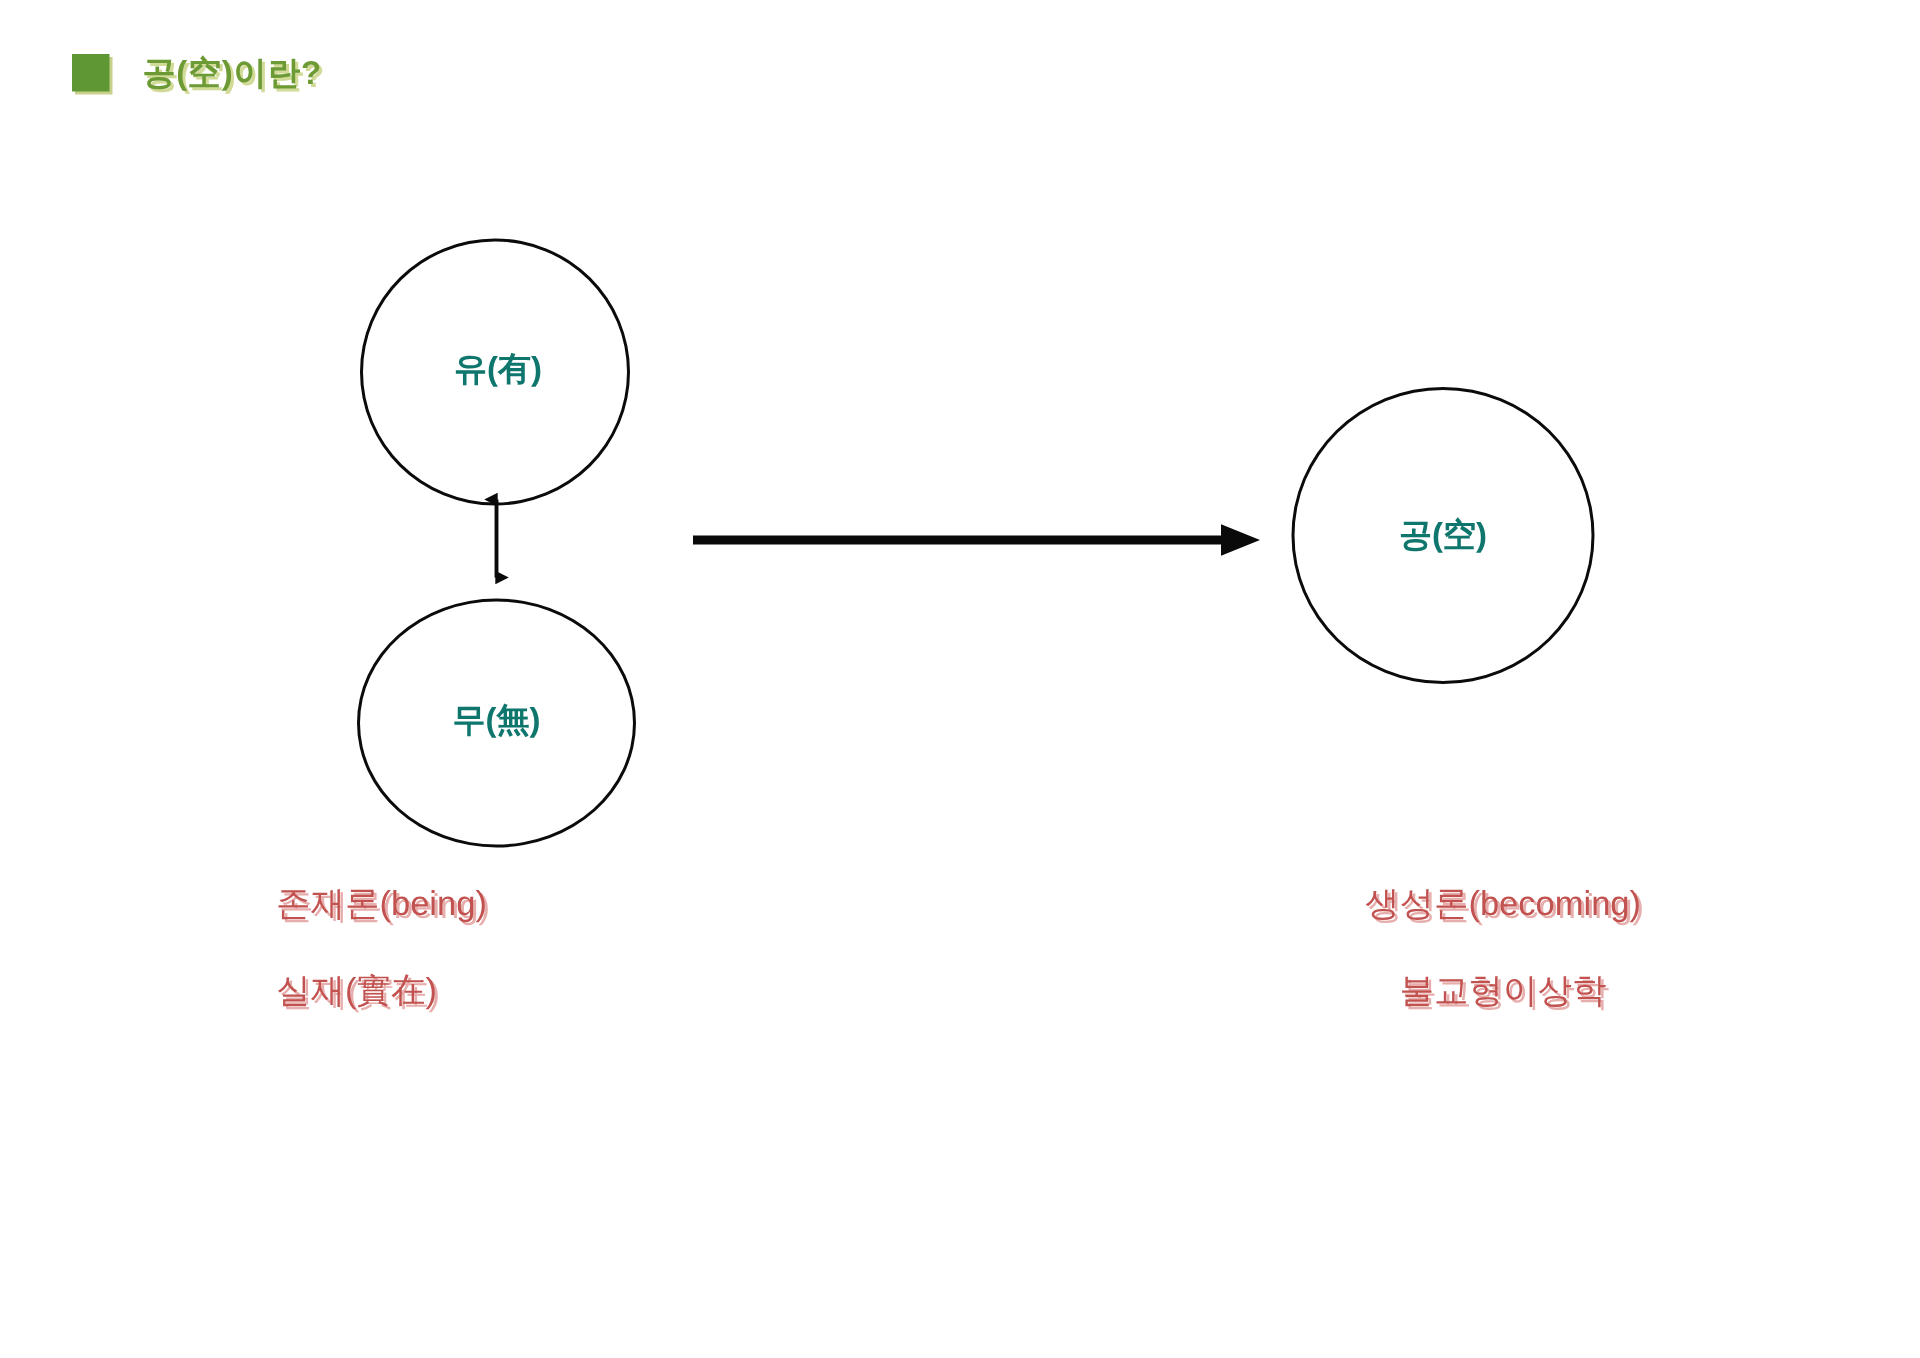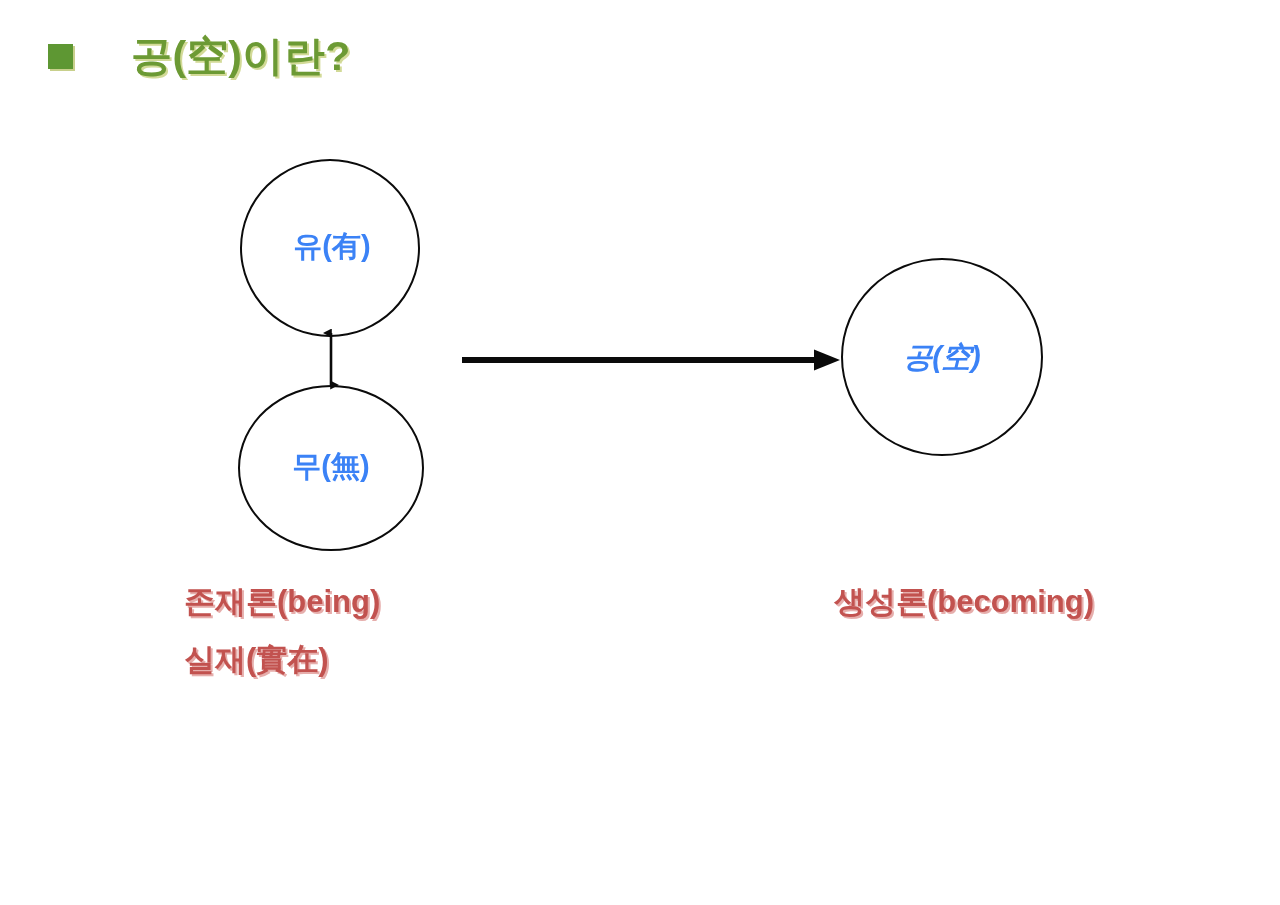"공(空)이란?" .title-text { font-size: 41px -> 22px; margin-left: 36px -> none }
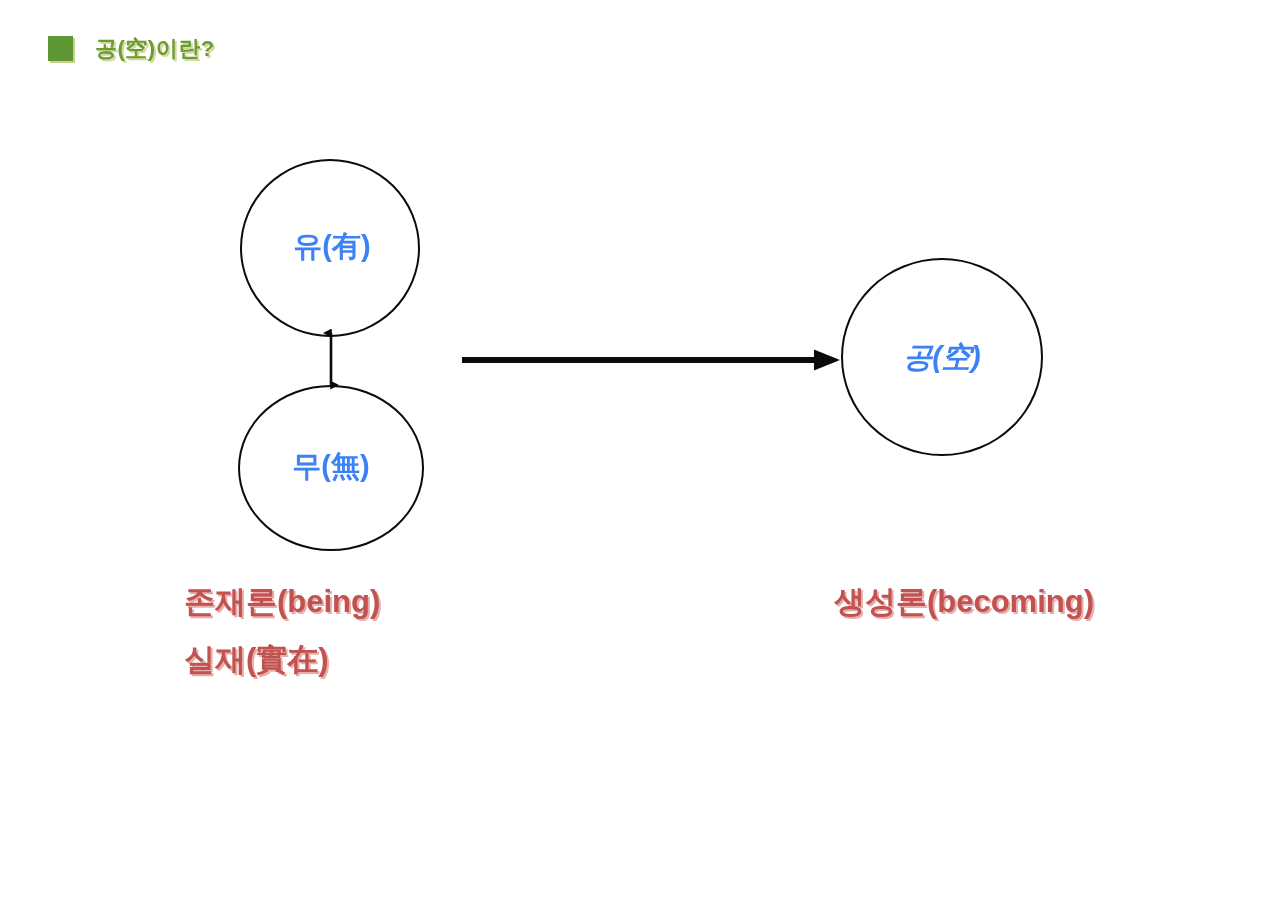"유(有)" .circle-label { color: #3b82f6 -> #0f766e; font-size: 29px -> 22px }
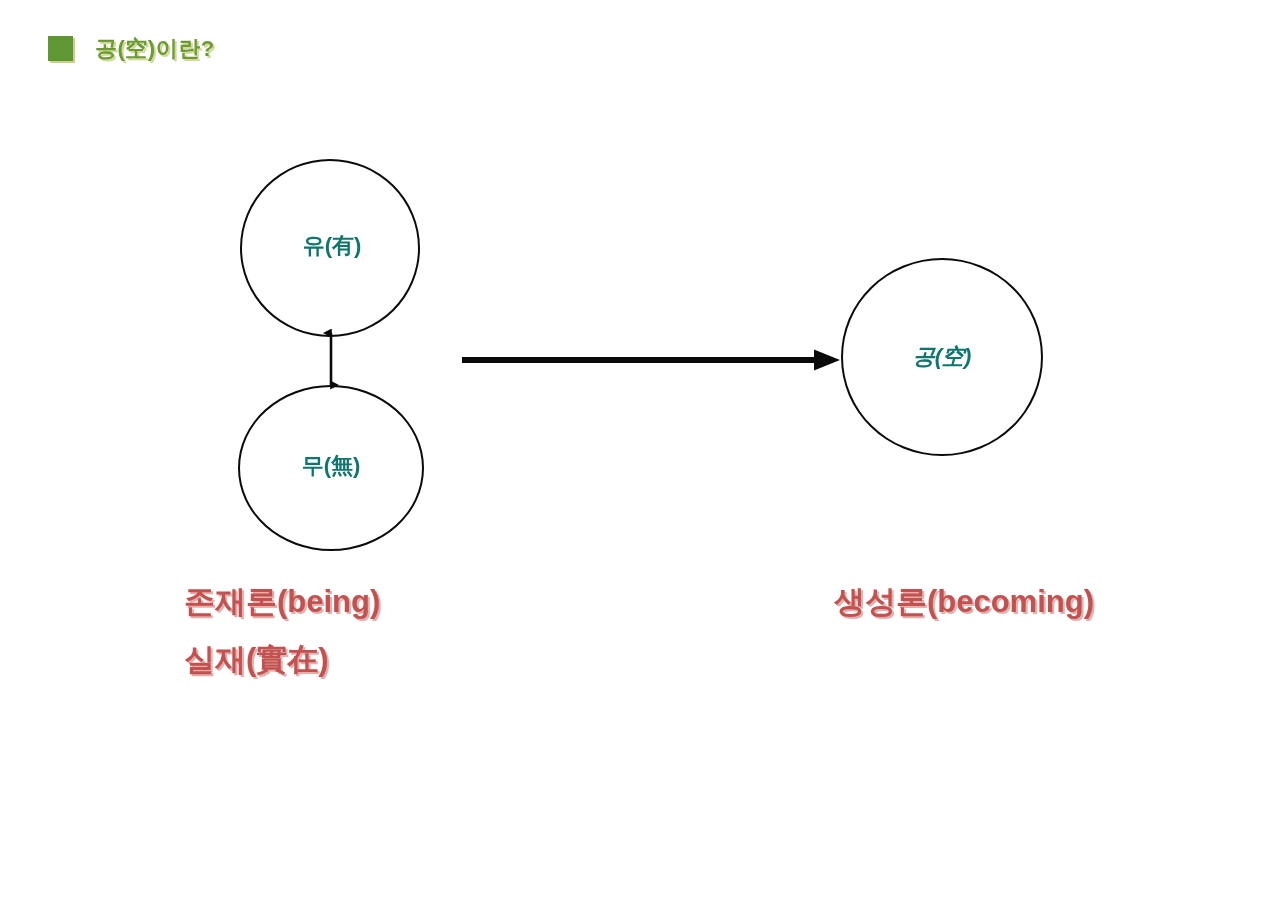"공(空)" #circle-gong { font-style: italic -> none; left: 841px -> 861px }
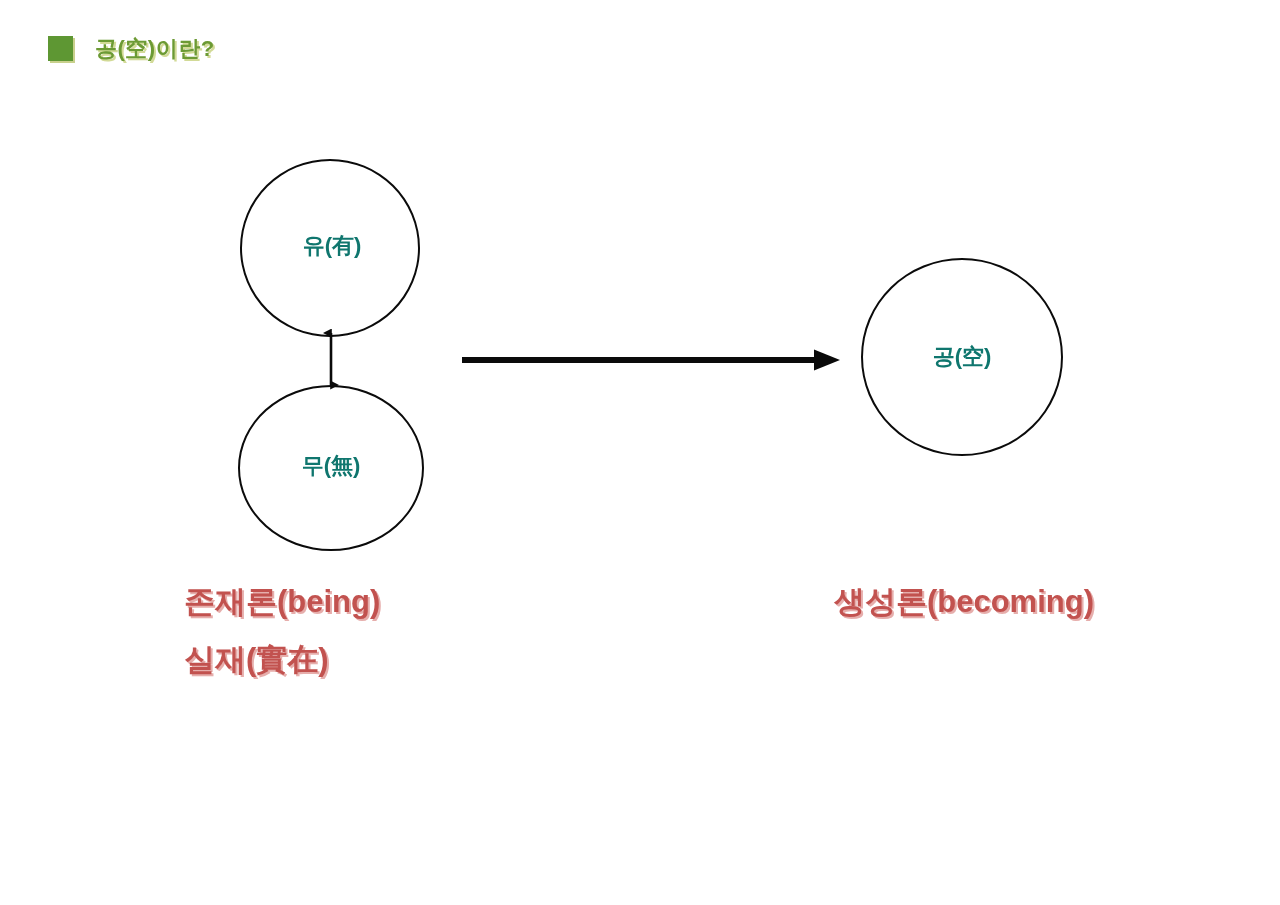"무(無)" #circle-mu { top: 385px -> 399px }
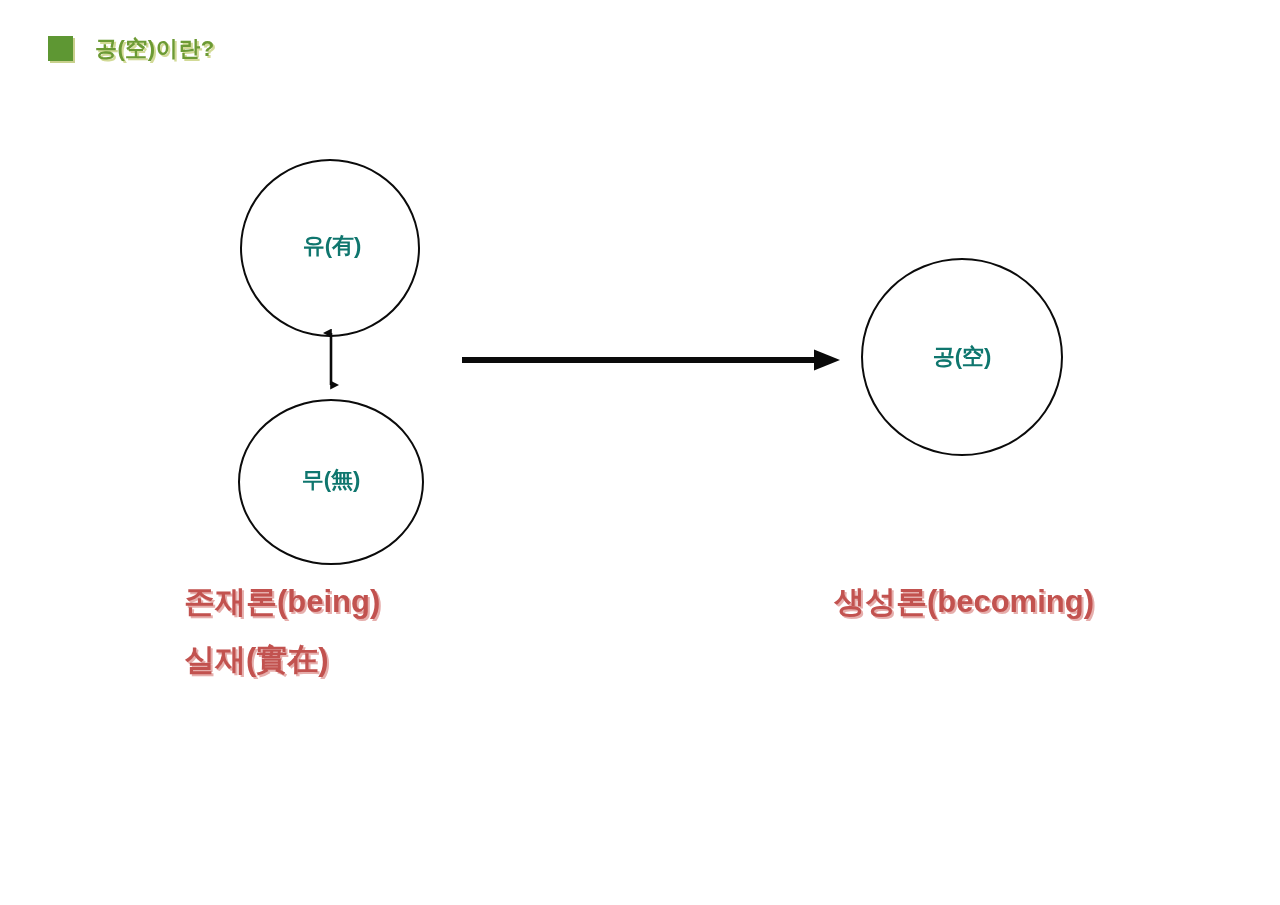"존재론(being)" .caption-block { font-size: 31px -> 23px; font-weight: bold -> normal }
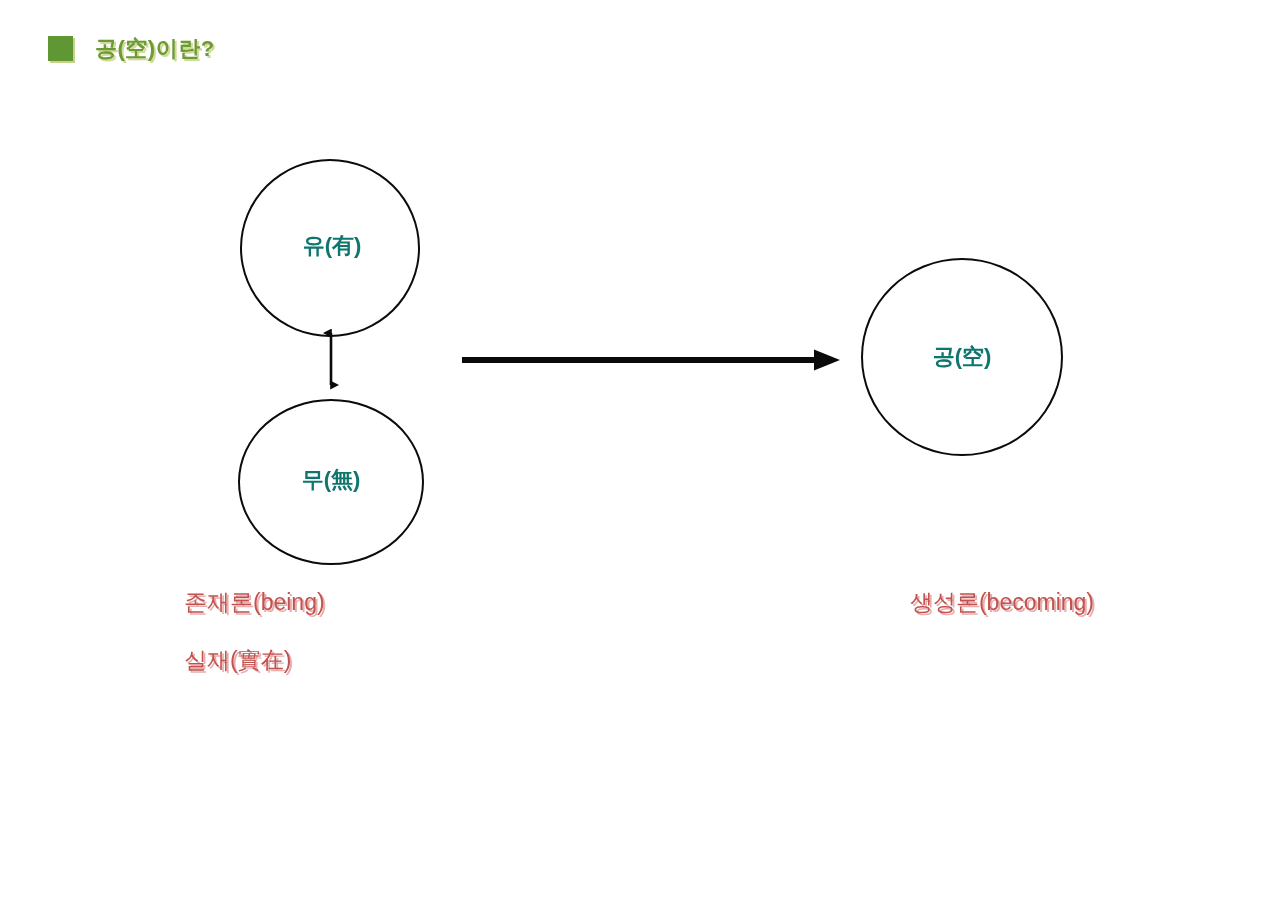"불교형이상학" span.caption-line { html: none -> <span>불교형이상학</span> }
